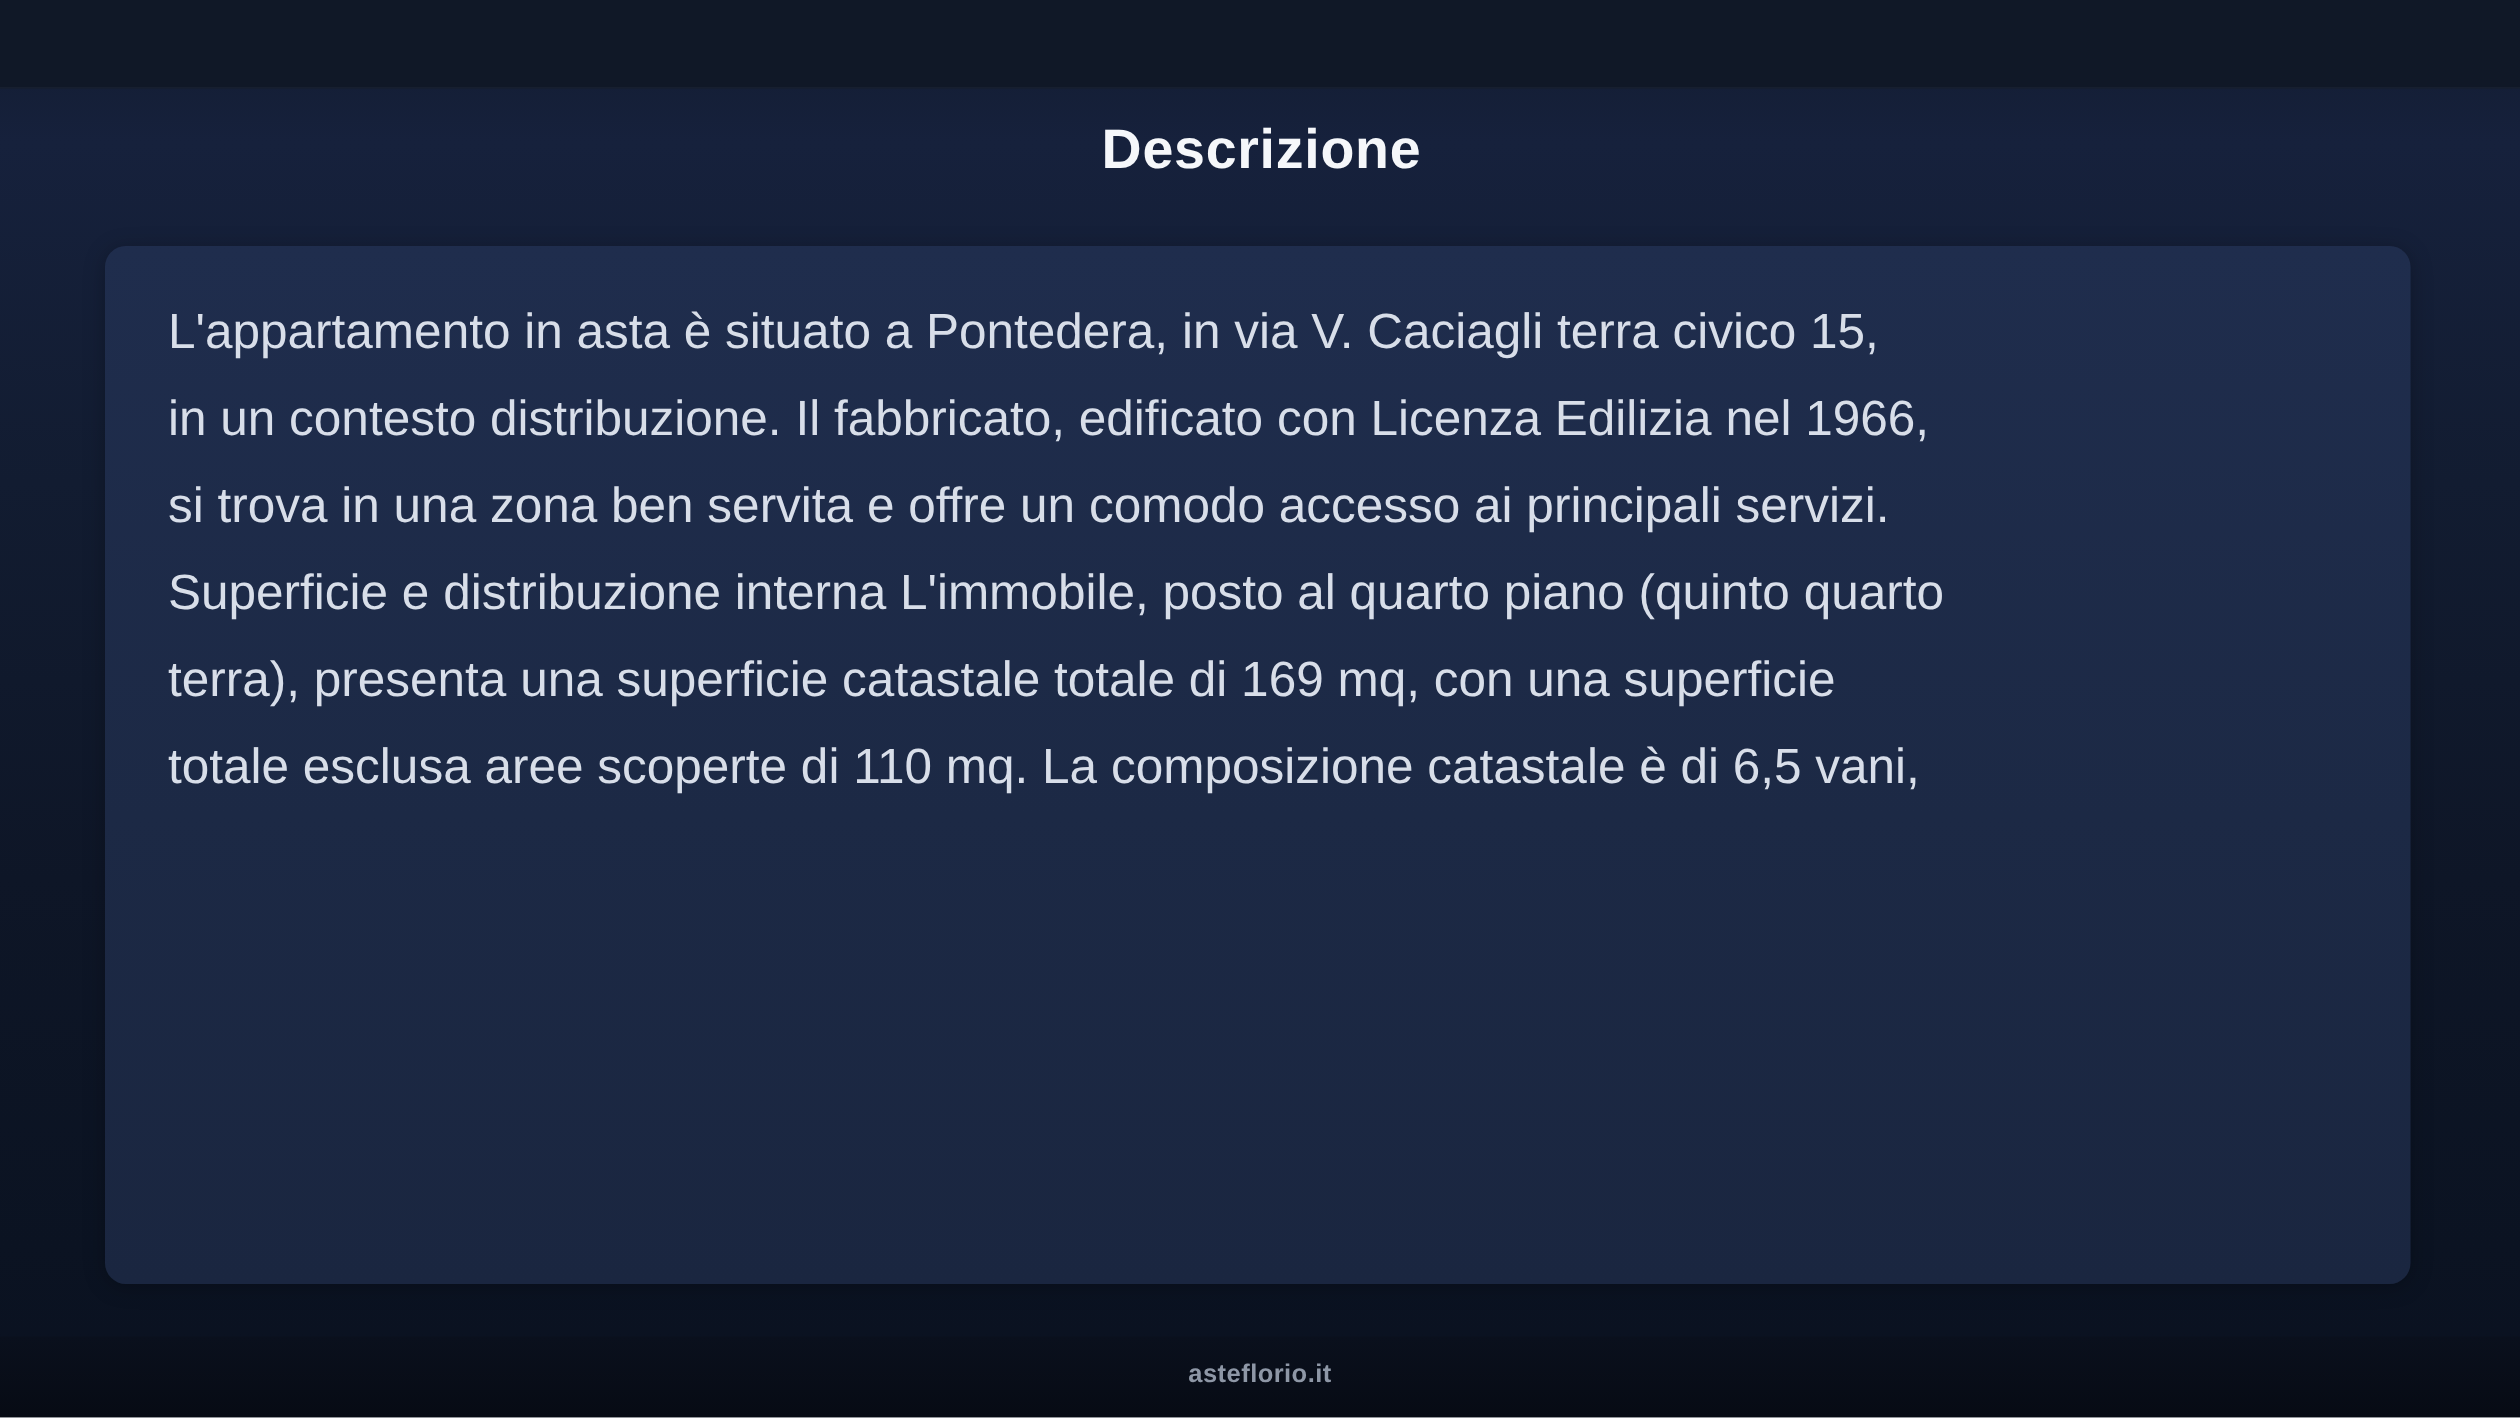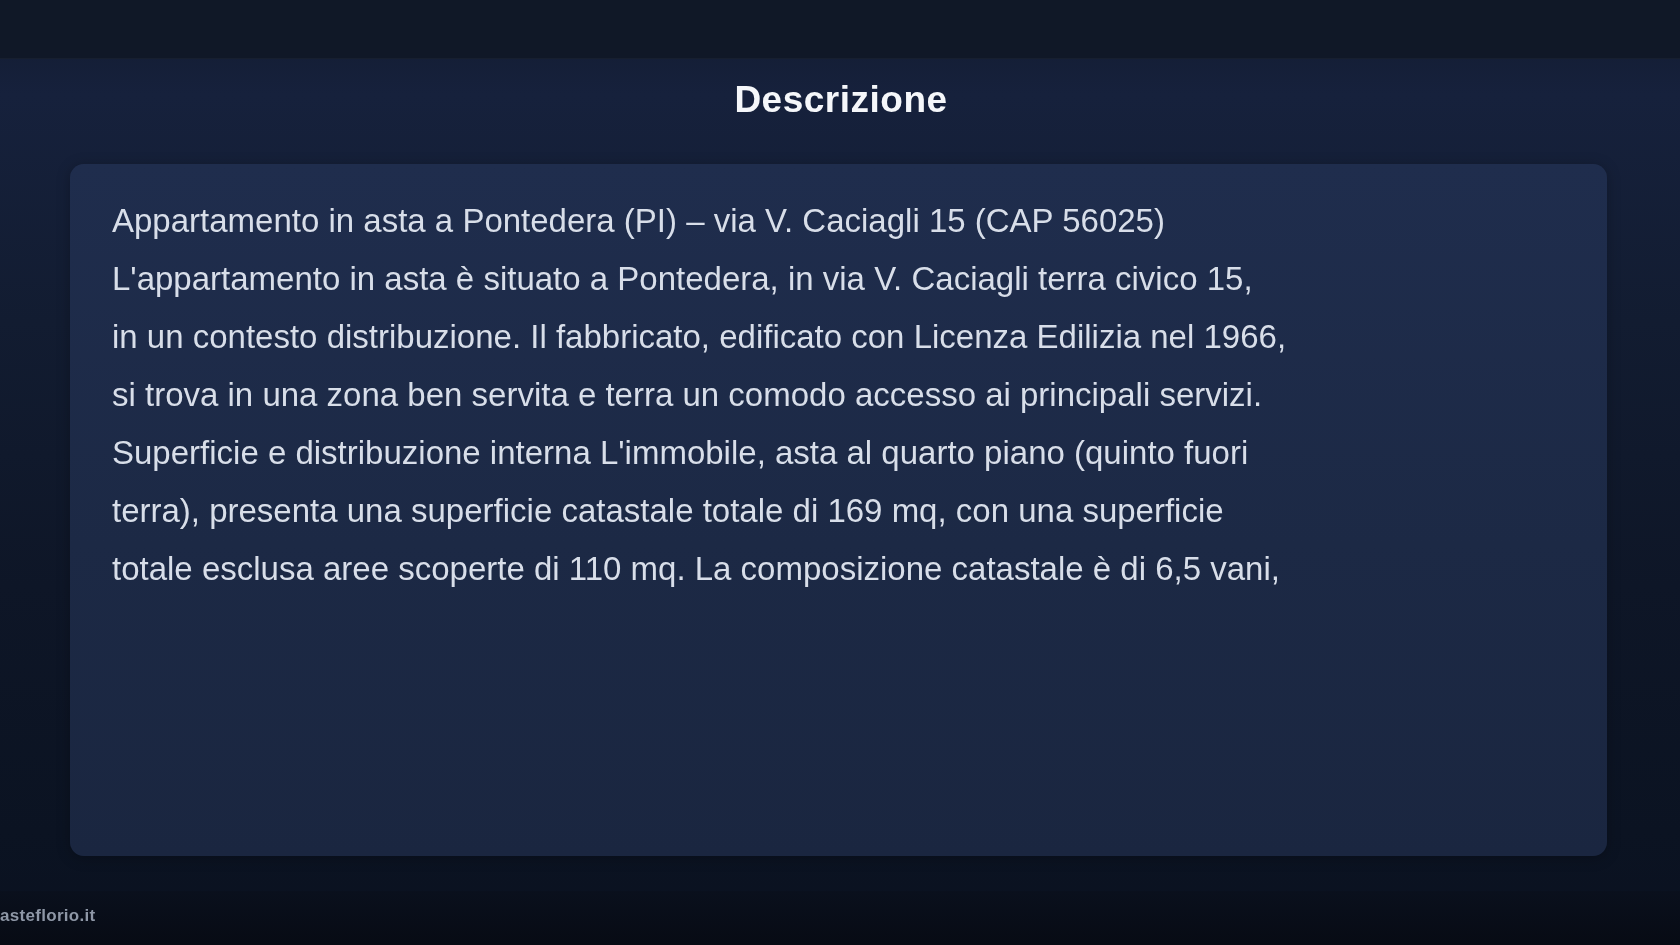"Appartamento in asta a Pontedera" div.line { html: <div>Appartamento in asta a Pontedera (PI) – via V. Caciagli 15 (CAP 56025)</div> -> none }
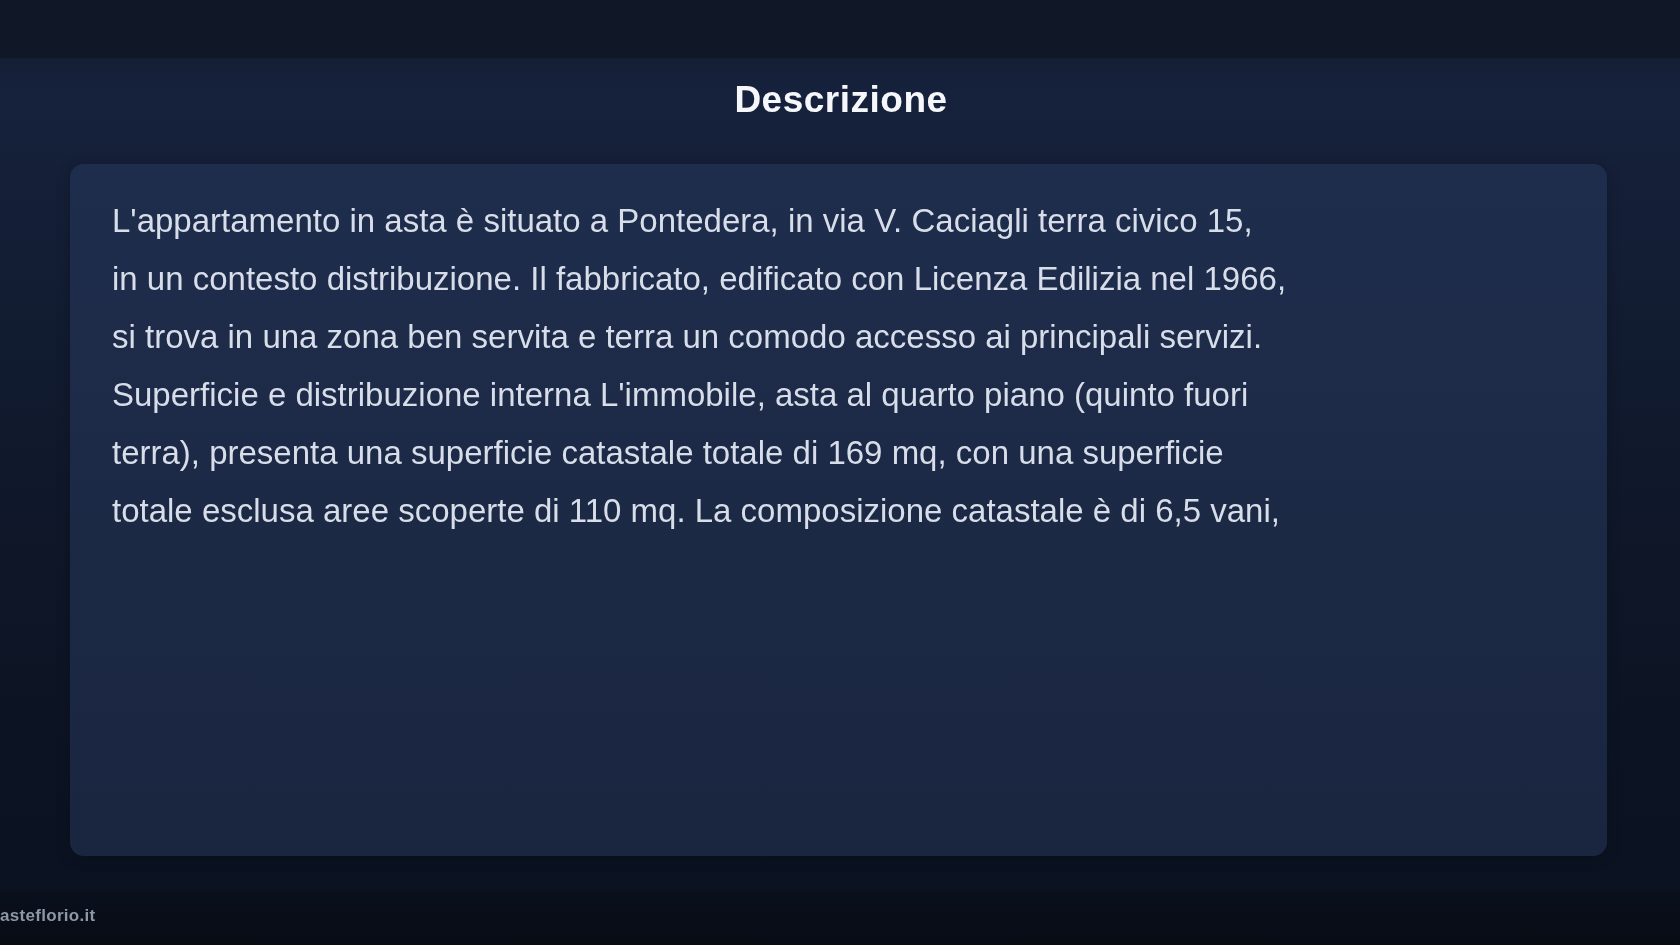"si trova in una zona" div.line { text: terra -> offre }
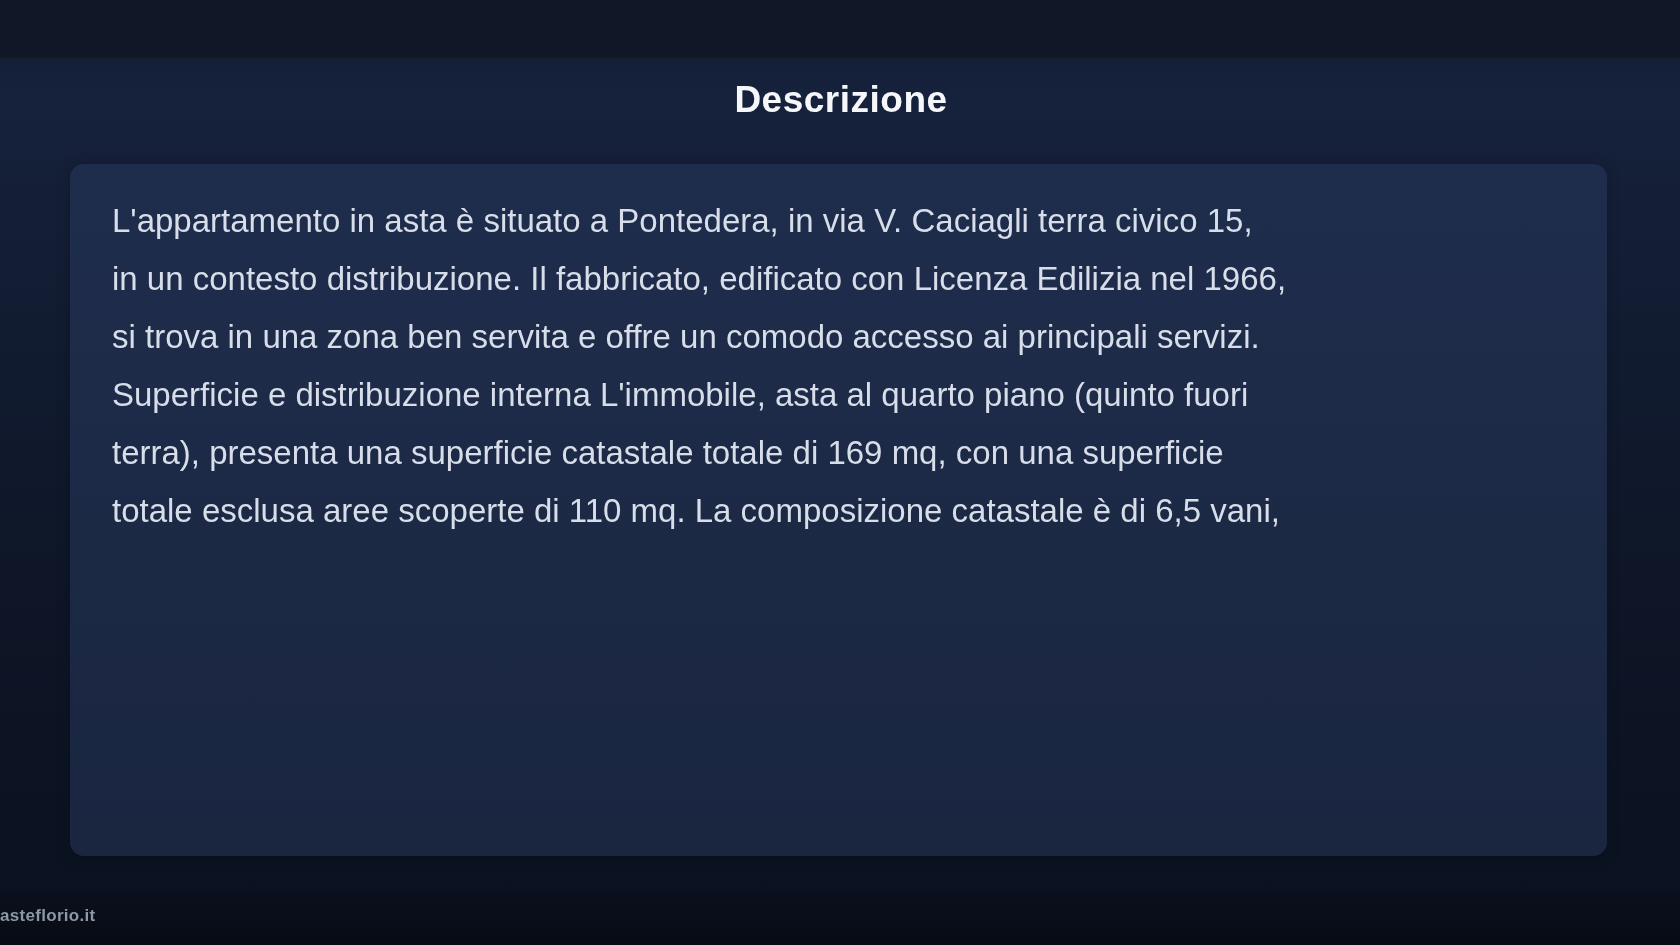"Superficie e distribuzione interna" div.line { text: asta al quarto piano (quinto fuori -> posto al quarto piano (quinto quarto }
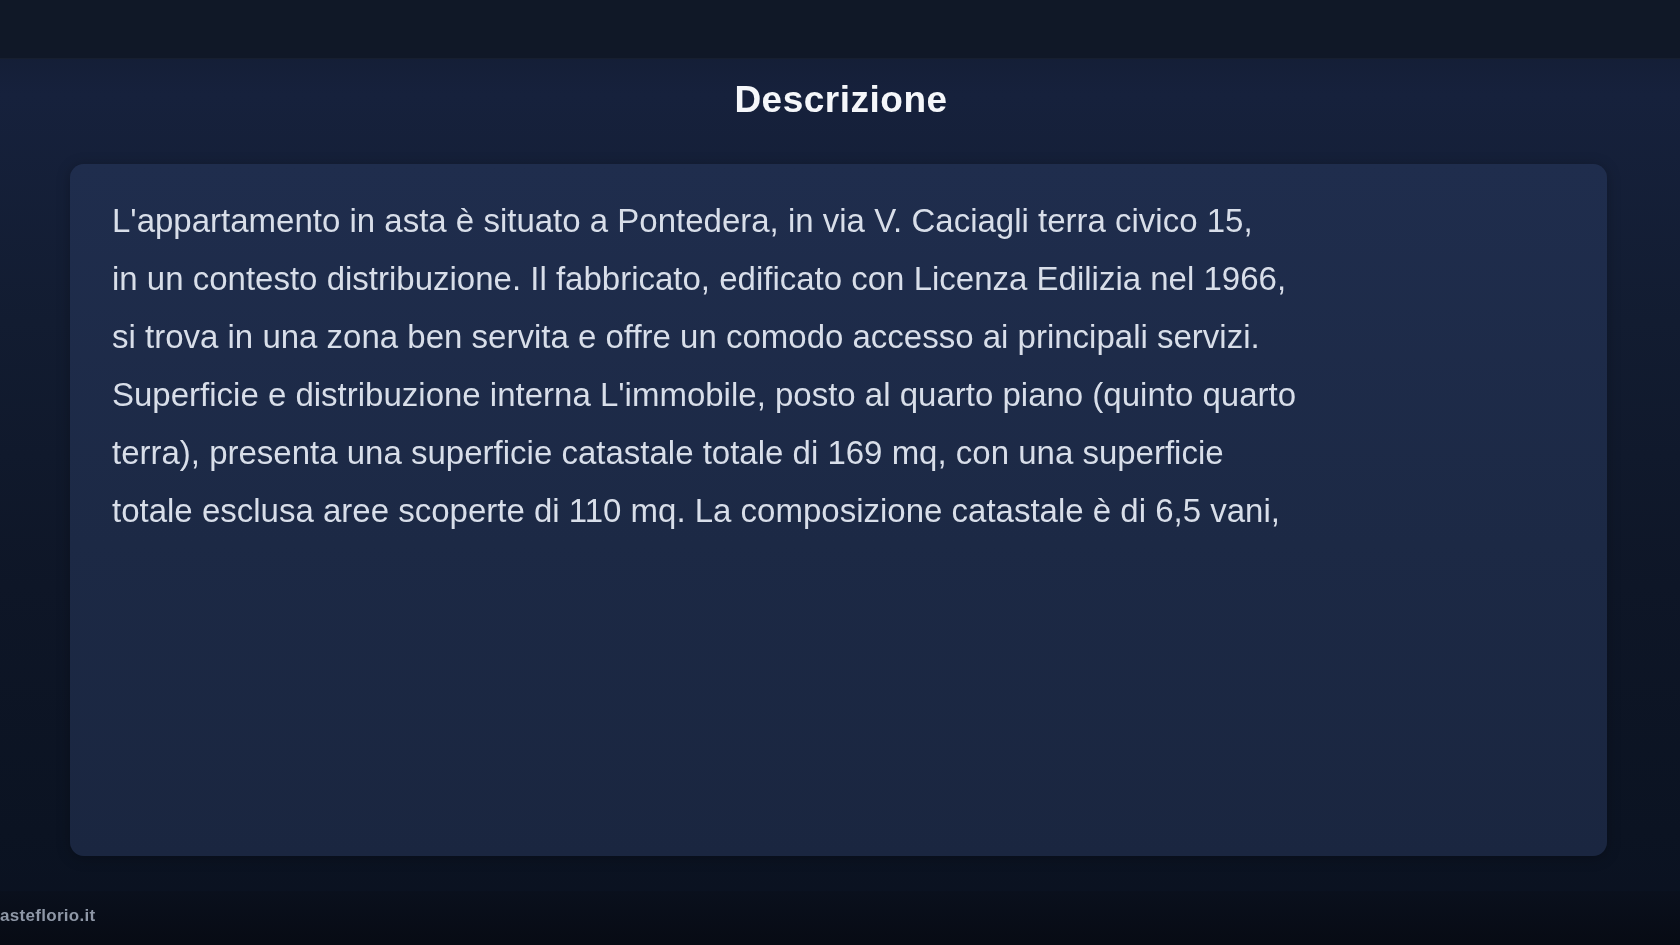"asteflorio.it" .footer { text-align: left -> center }
